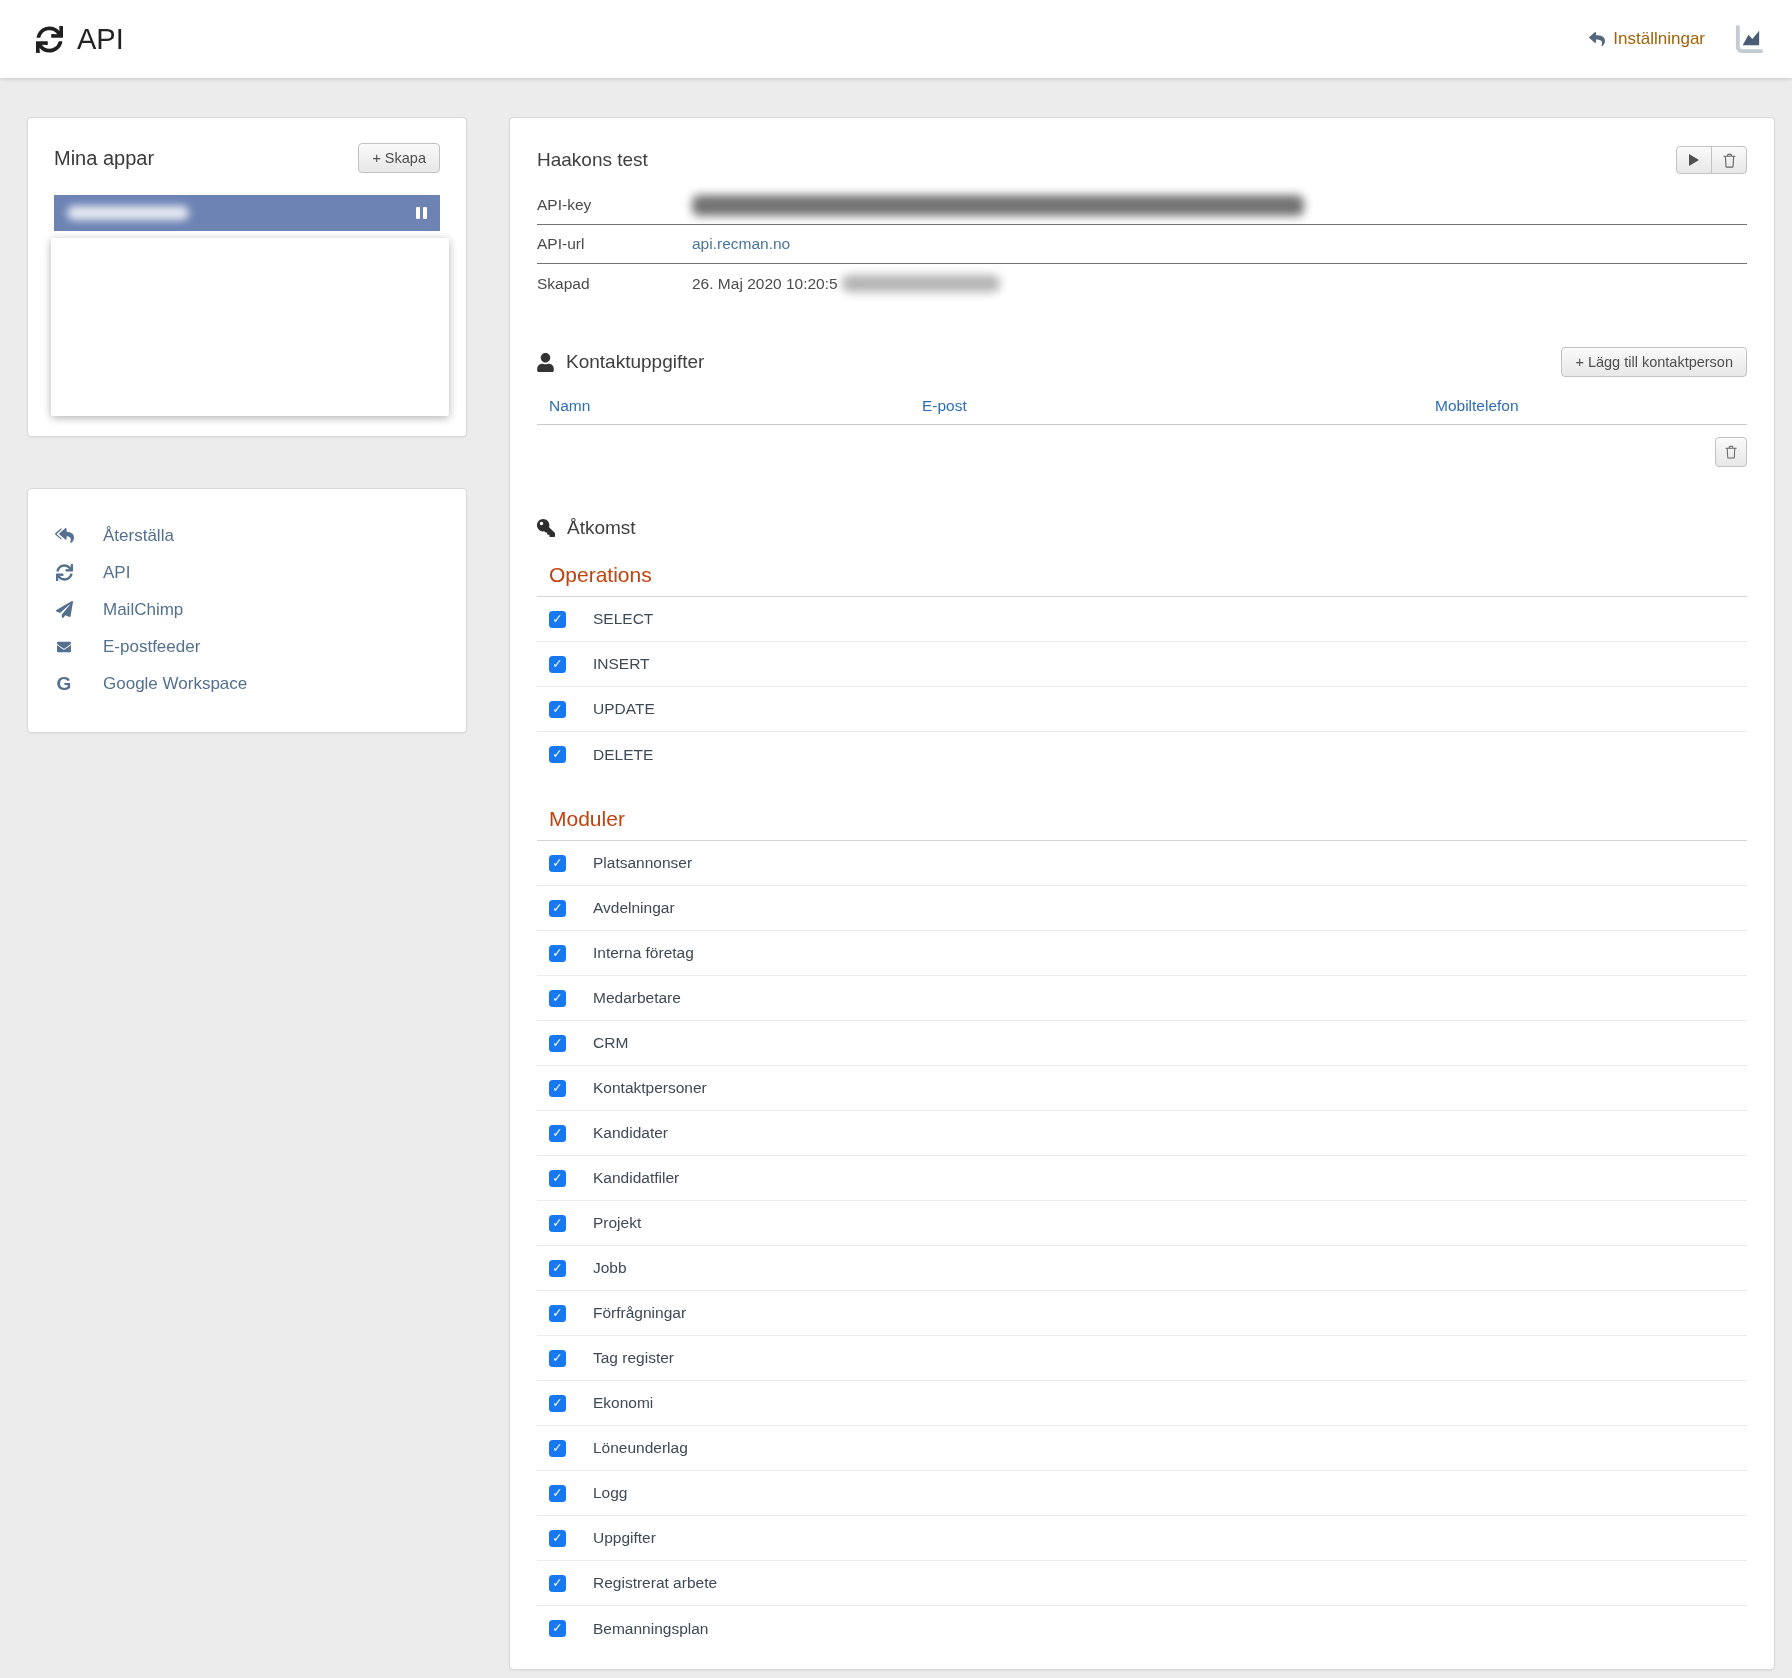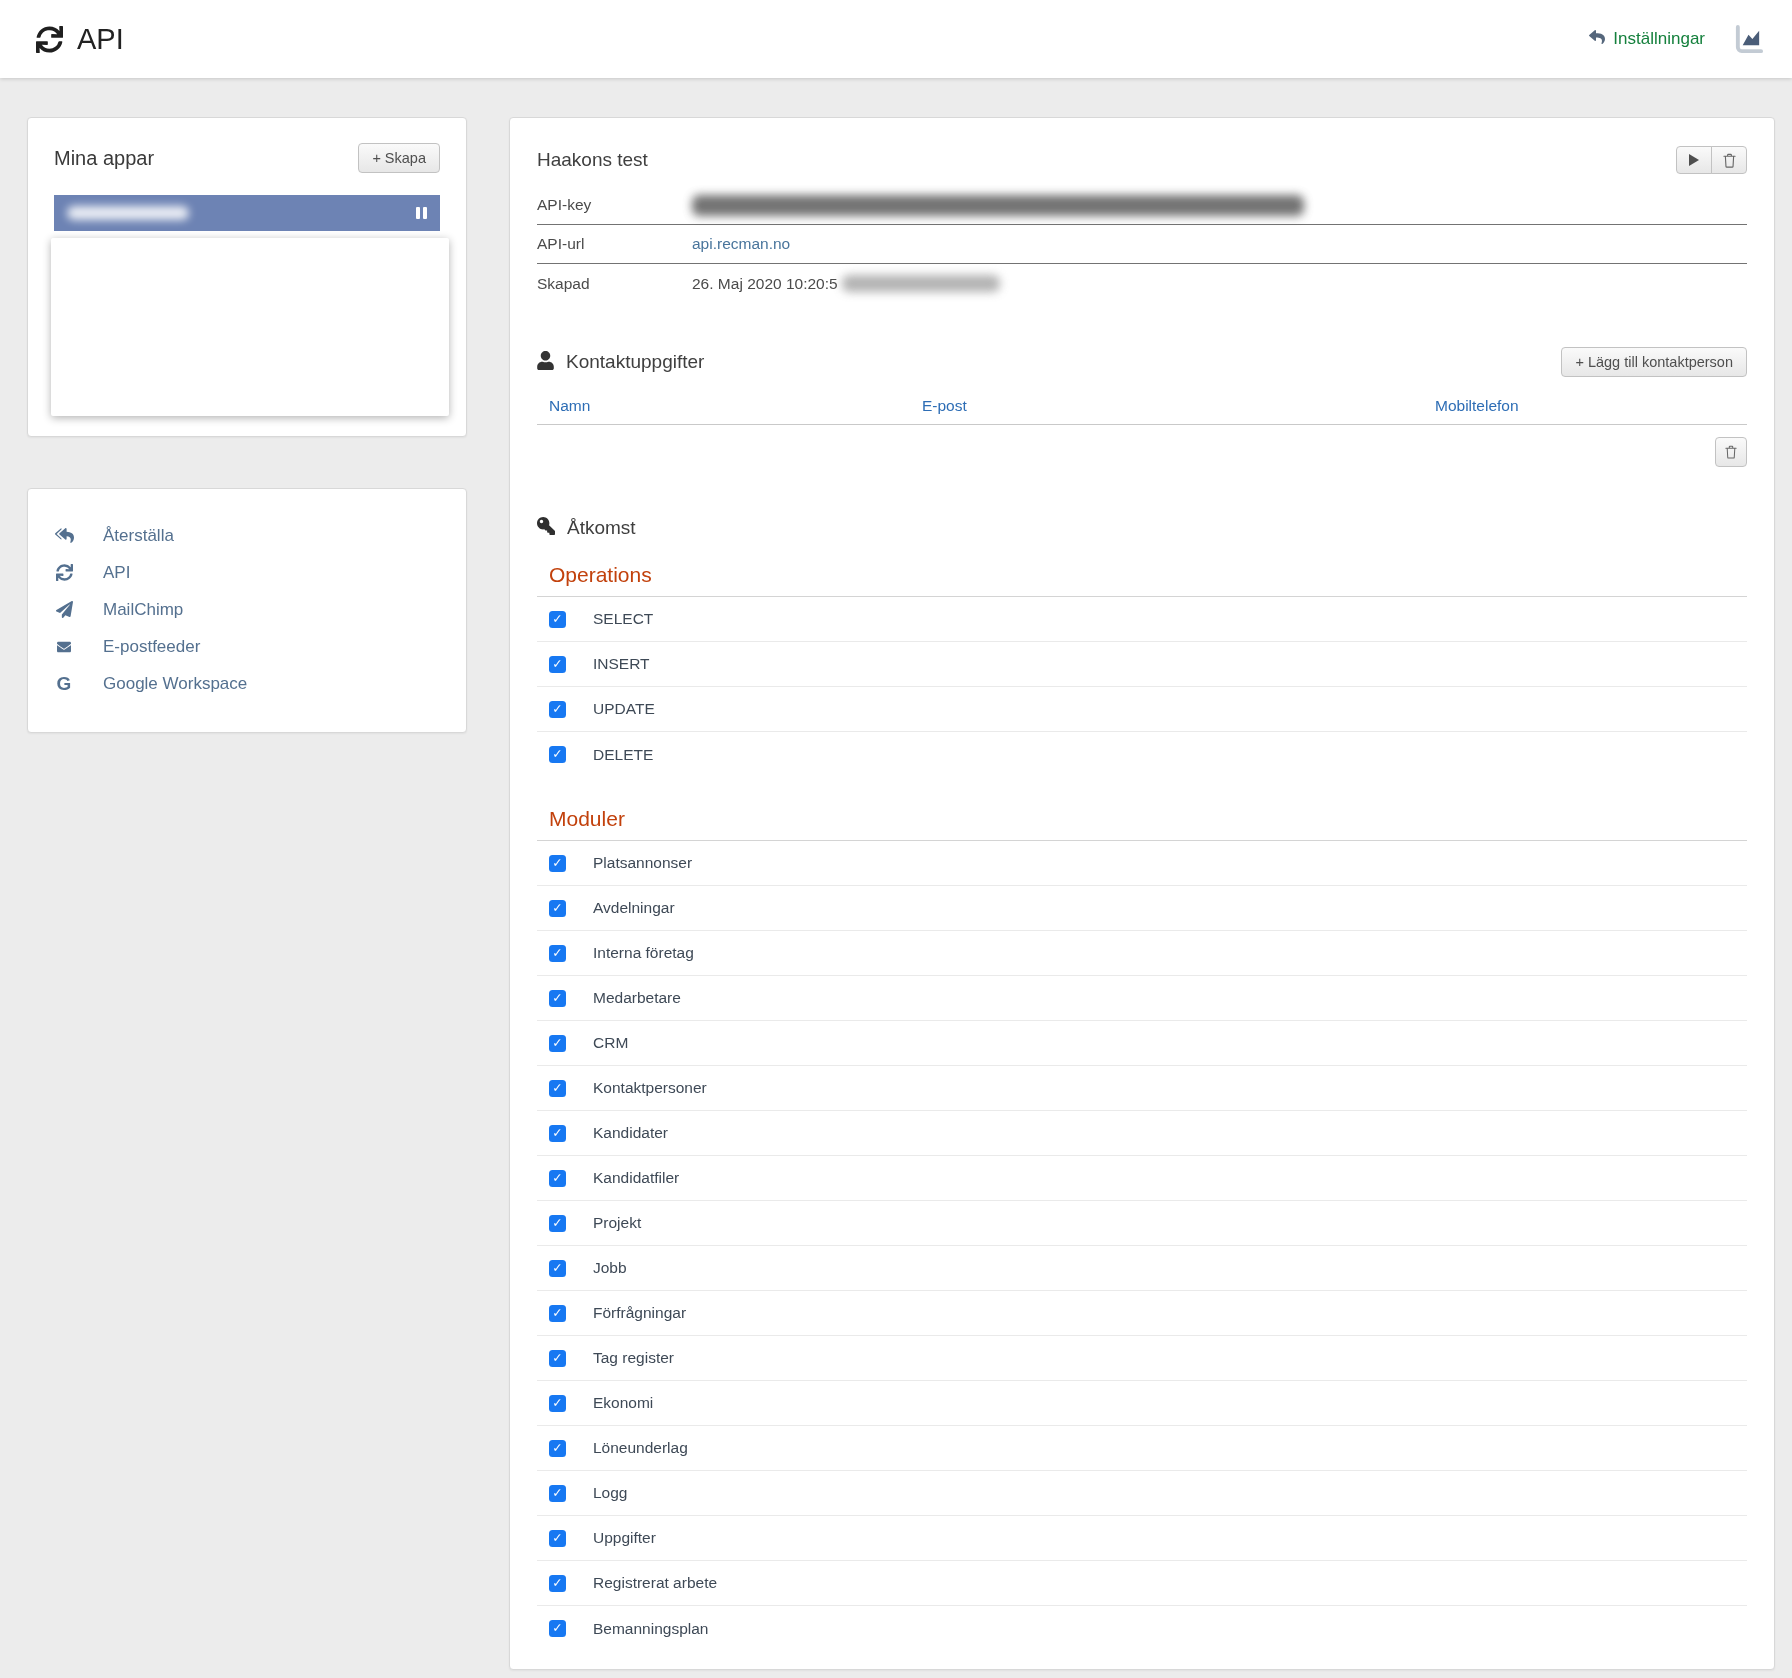"Inställningar" .settings-link { align-items: none -> center; color: #15803d -> #a16207 }
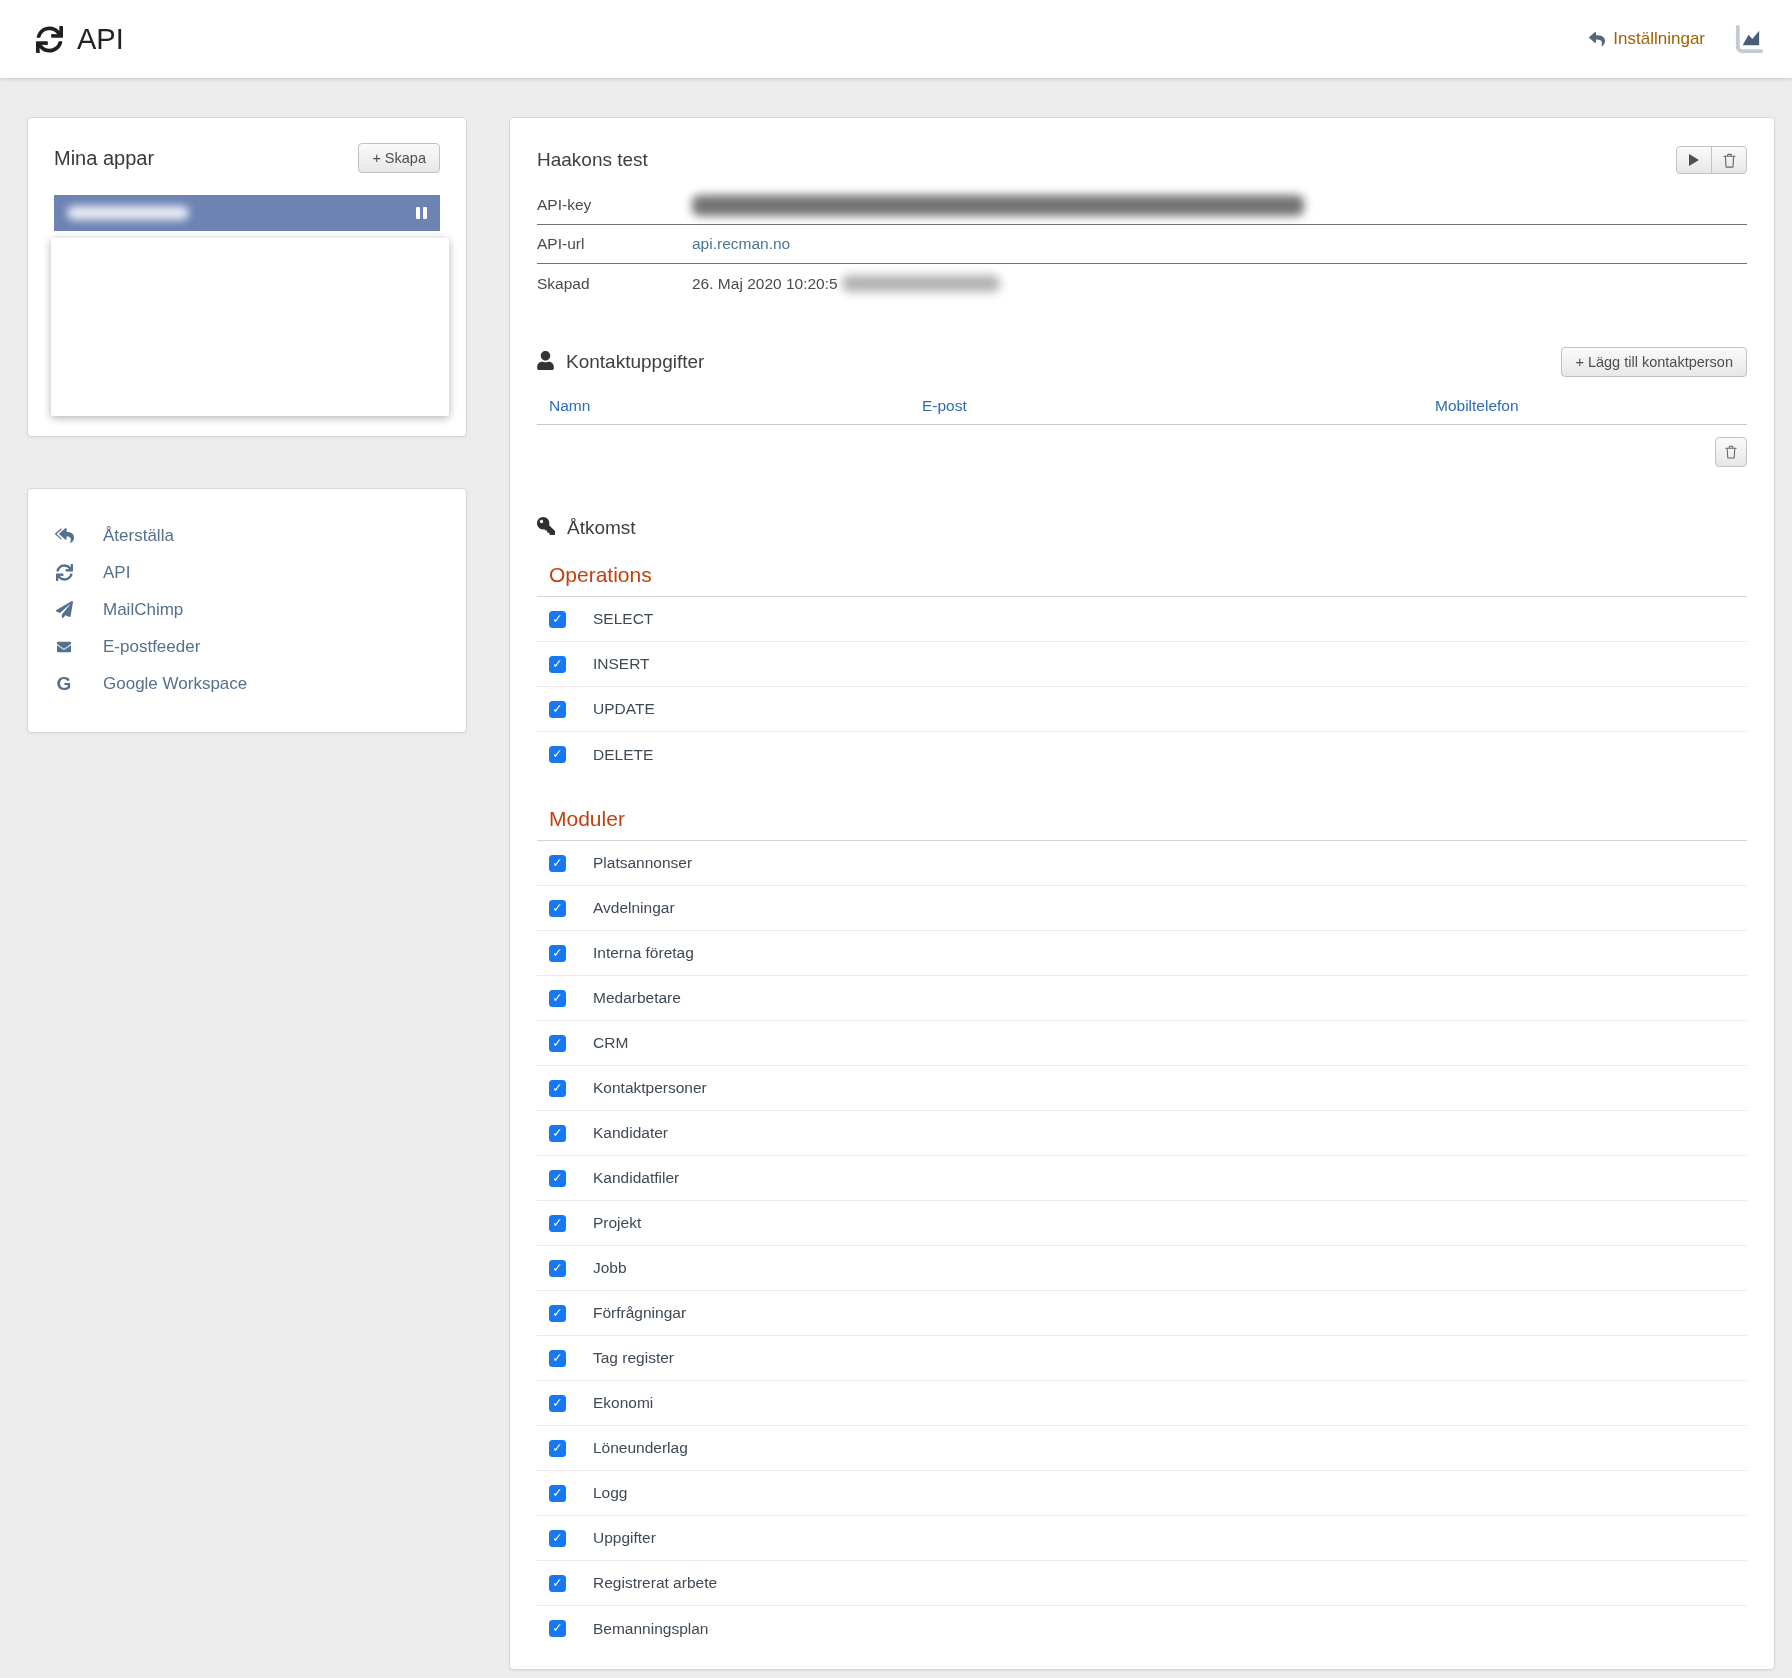"Kontaktuppgifter" .section-title { align-items: flex-start -> center }
